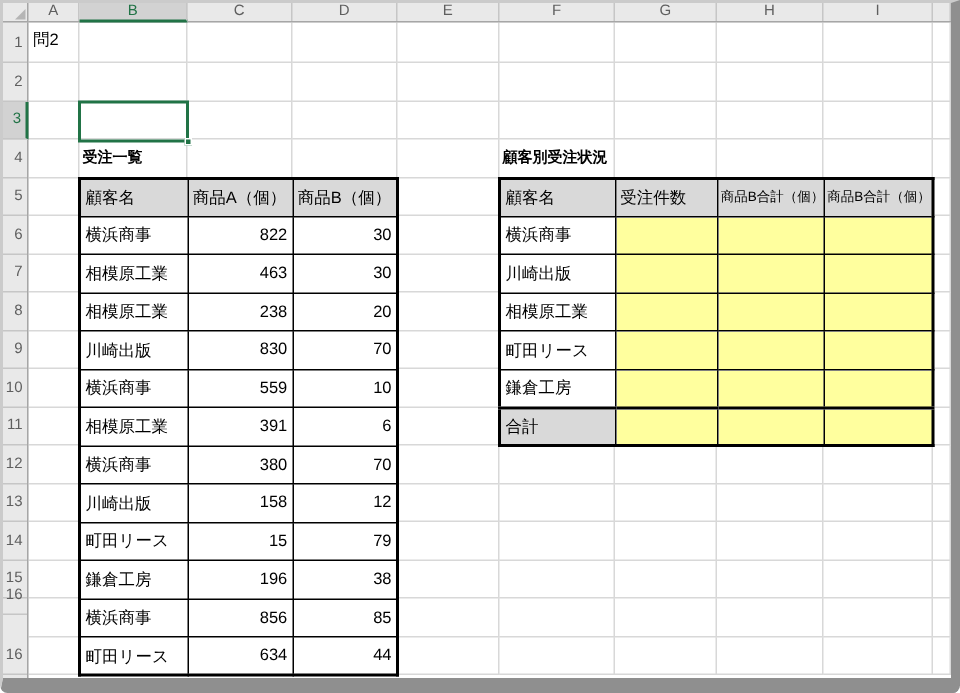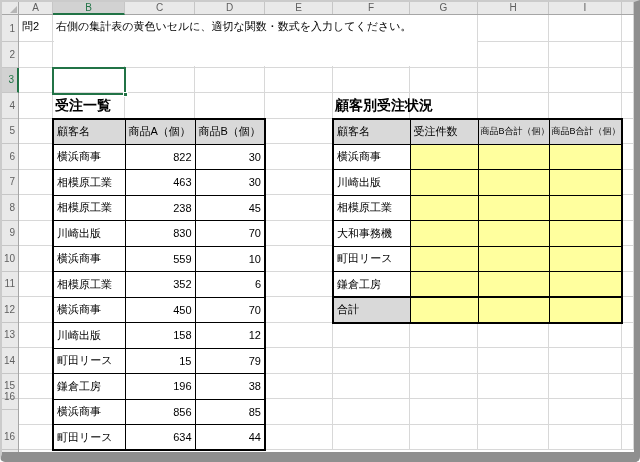"右側の集計表の黄色いセルに、適切な関数・数式を入力してください。" div.merge-patch { html: <div> <span>右側の集計表の黄色いセルに、適切な関数・数式を入力してください。</span> </div> -> none }
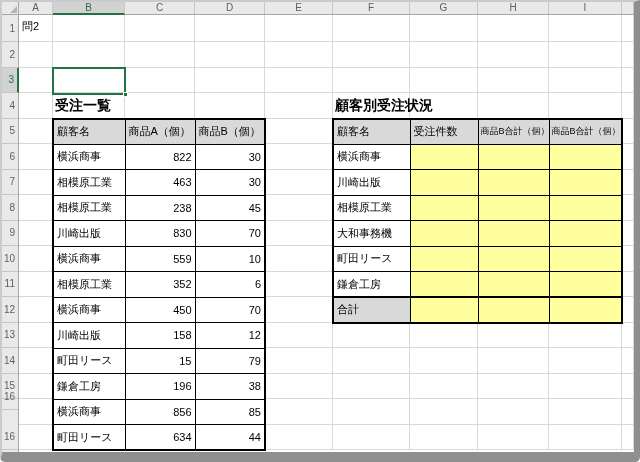"受注一覧" .sheet-title { font-size: 14px -> 10px }
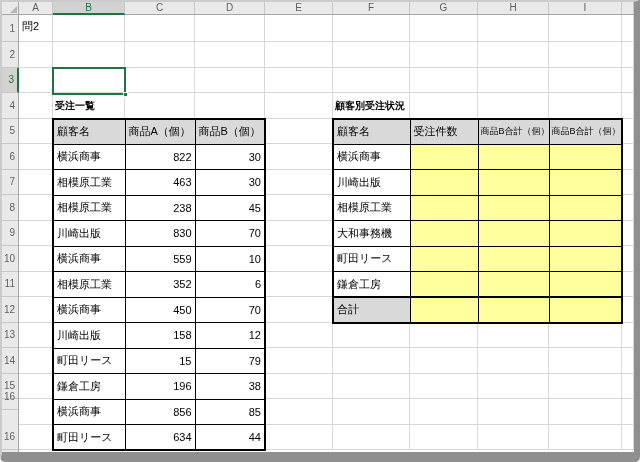"45" td.num { text: 45 -> 20 }
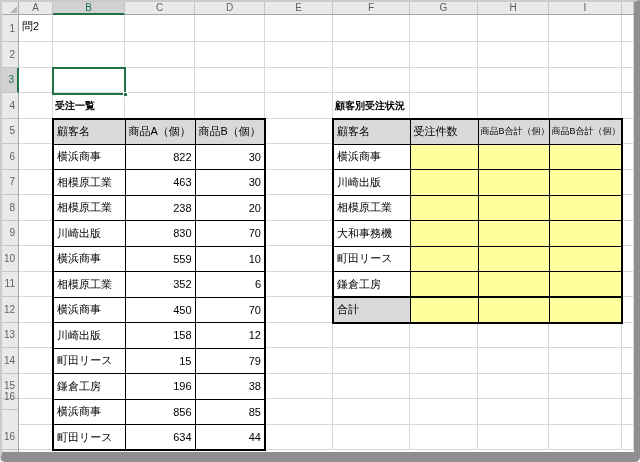"大和事務機" tr { html: <tr> <td>大和事務機</td> <td></td> <td></td> <td></td> </tr> -> none }
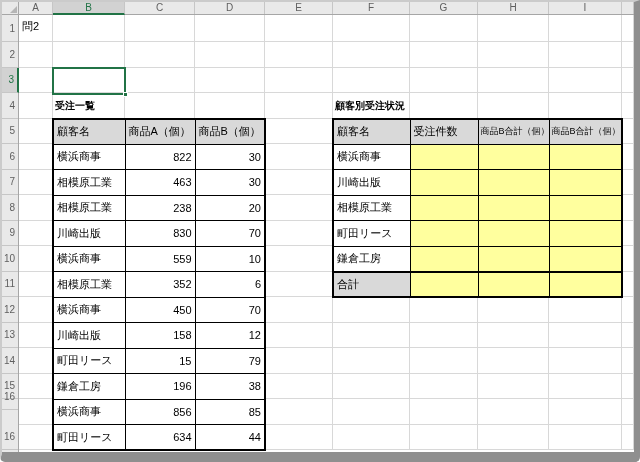"352" td.num { text: 352 -> 391 }
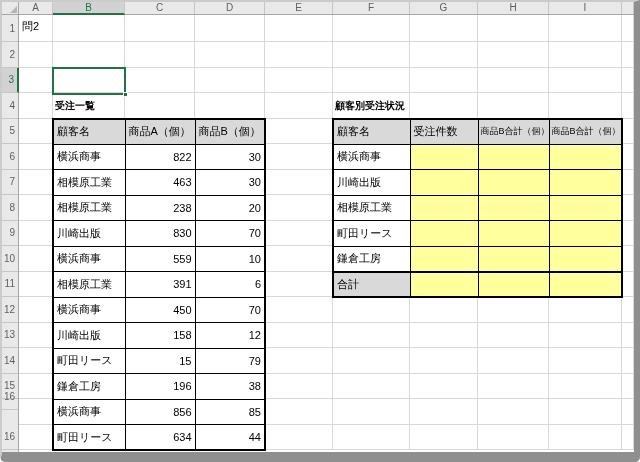"450" td.num { text: 450 -> 380 }
